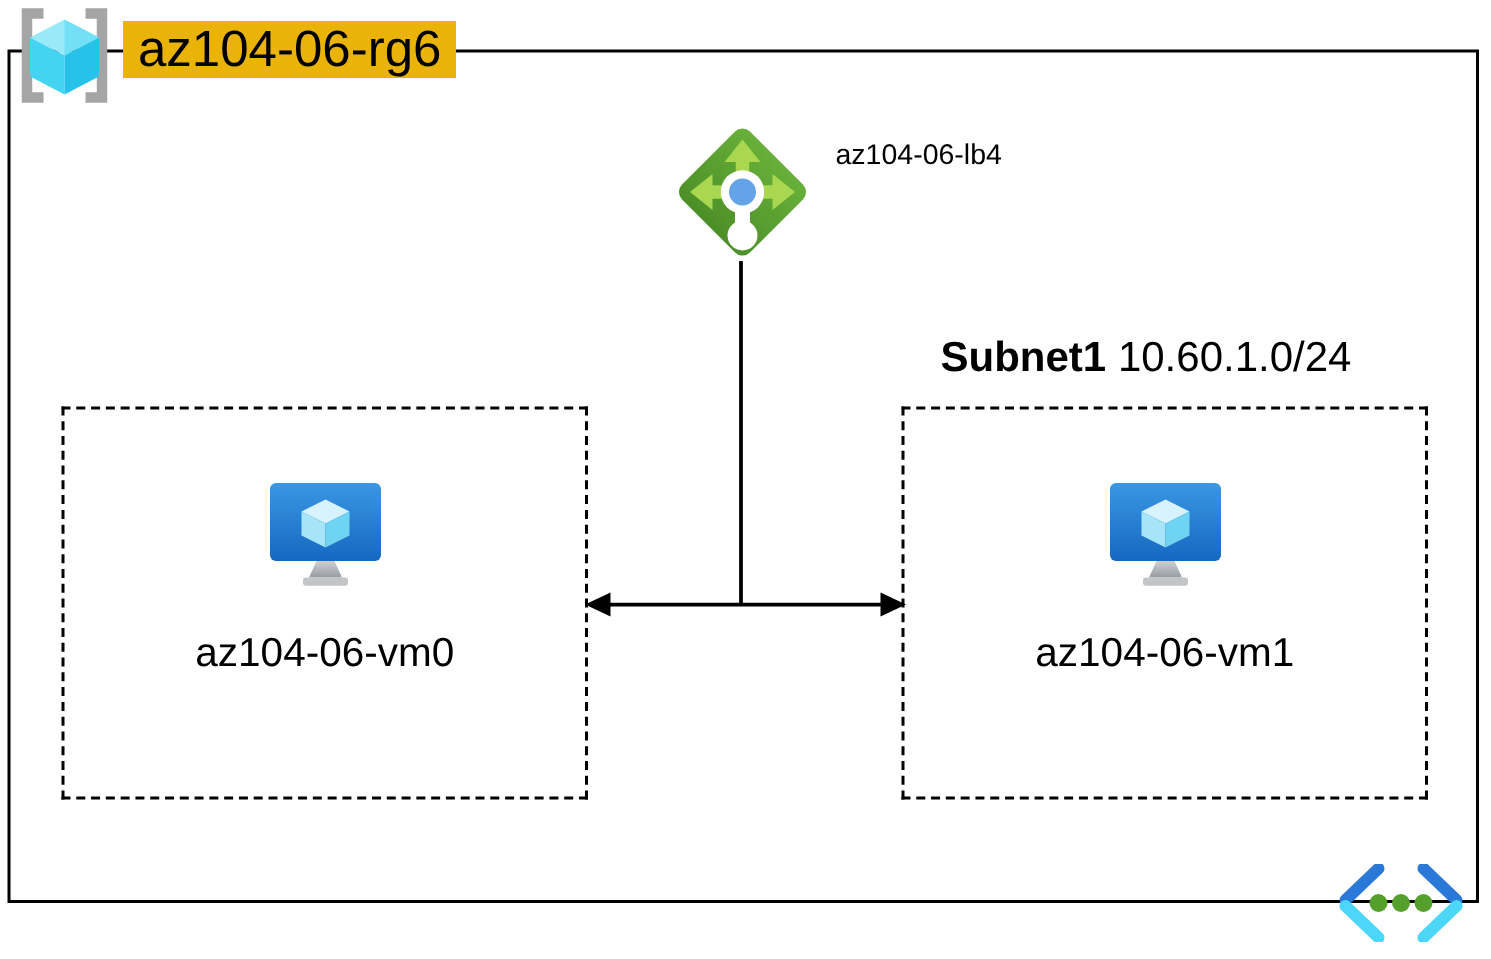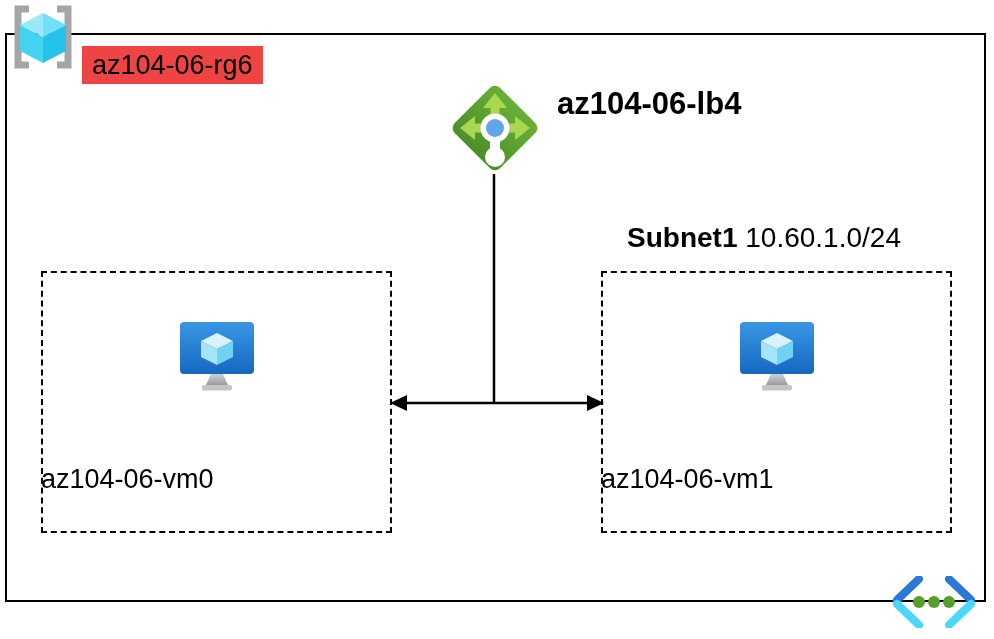"az104-06-rg6" .rg-label { background: #ef4444 -> #eab308; font-size: 27px -> 34px; margin-top: 32px -> none }
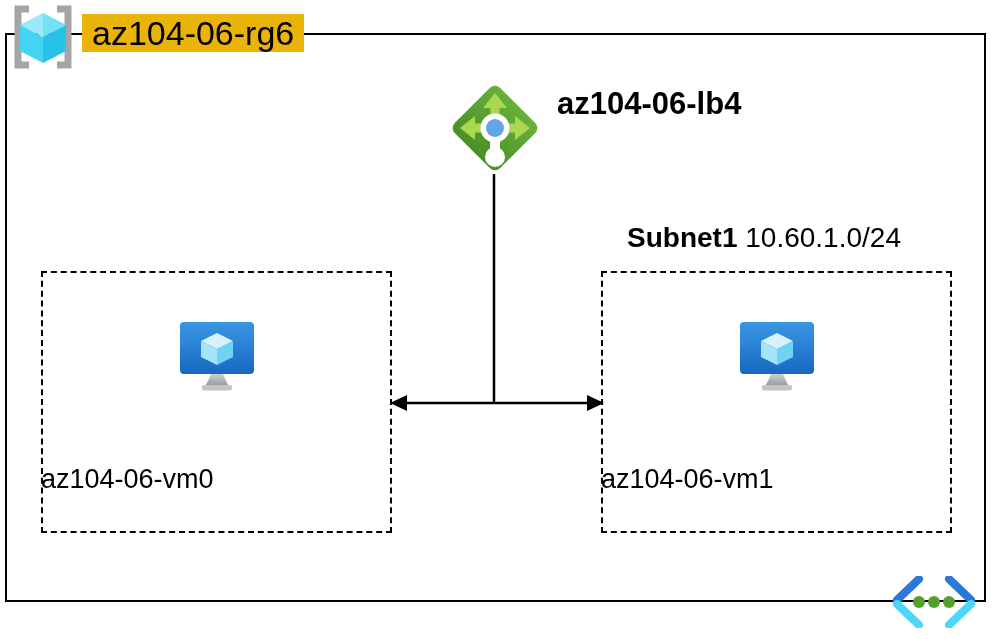"az104-06-lb4" .lb-label { font-size: 31px -> 19px; font-weight: bold -> none }
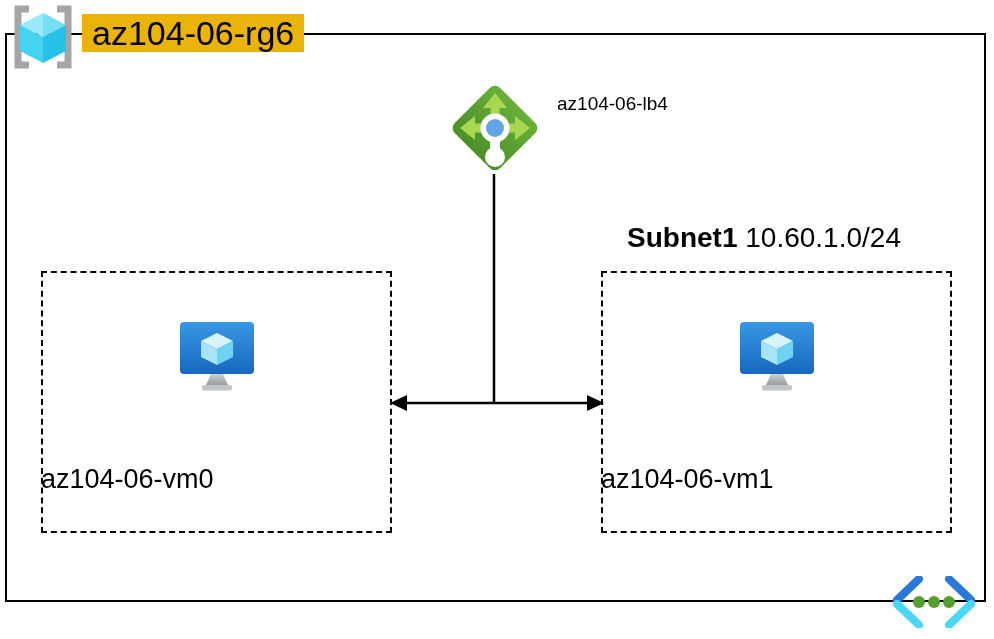"az104-06-vm0" .vm-label { text-align: left -> center; top: 461px -> 417px }
